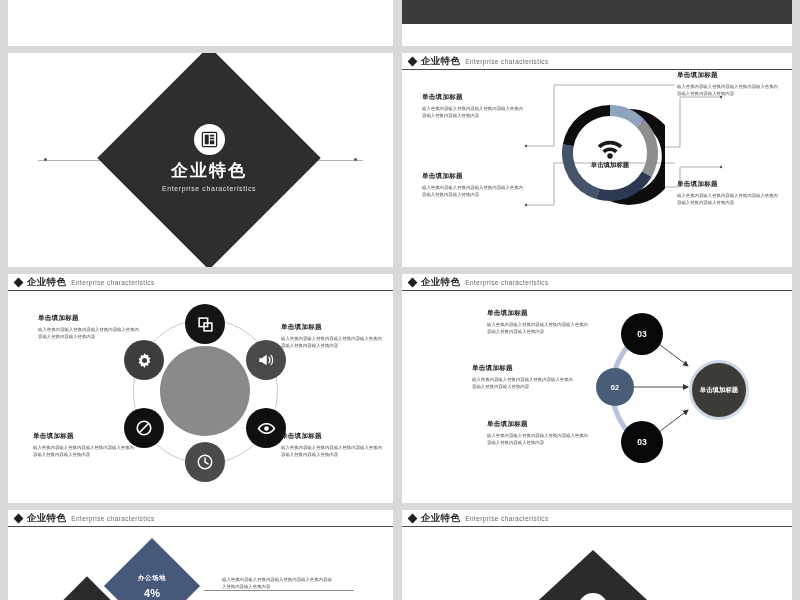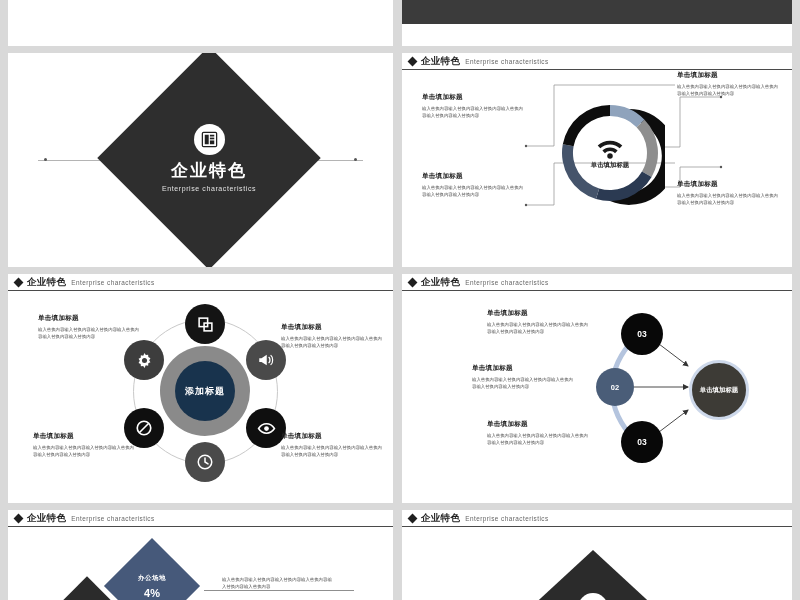"添加标题" div.wheel-inner { html: <div> <span>添加标题</span> </div> -> none }
